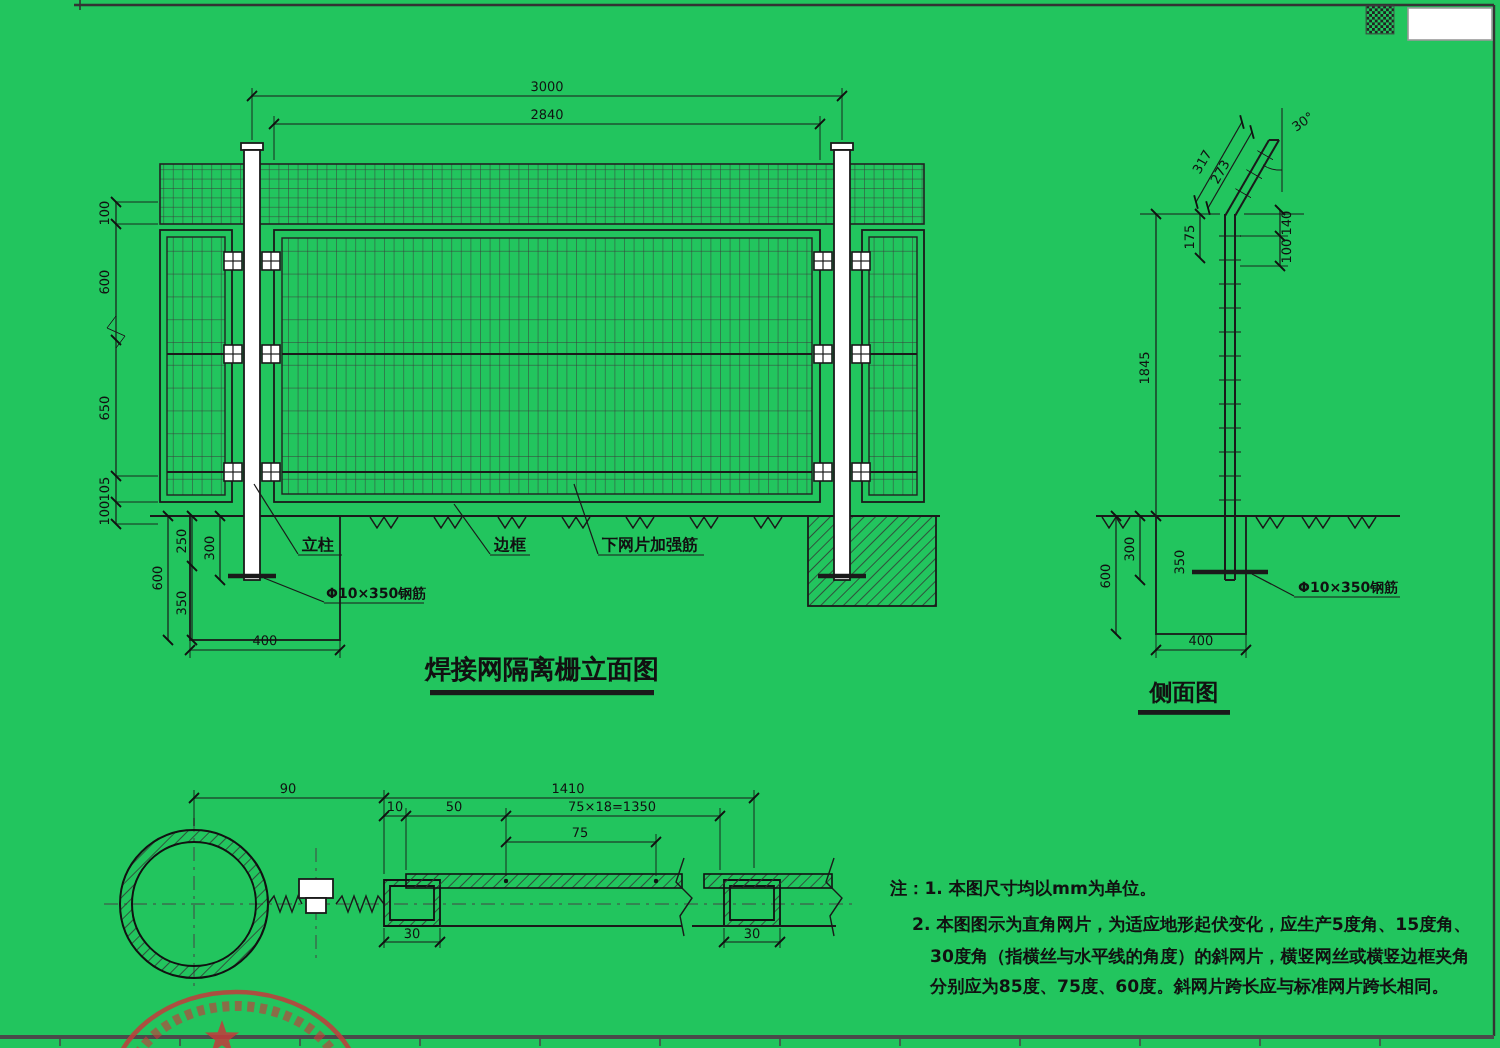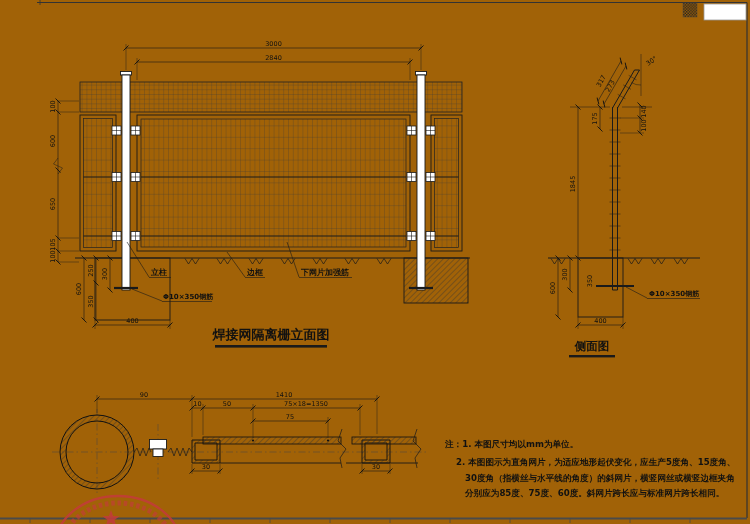"3000" .stage { background: #a16207 -> #22c55e }
